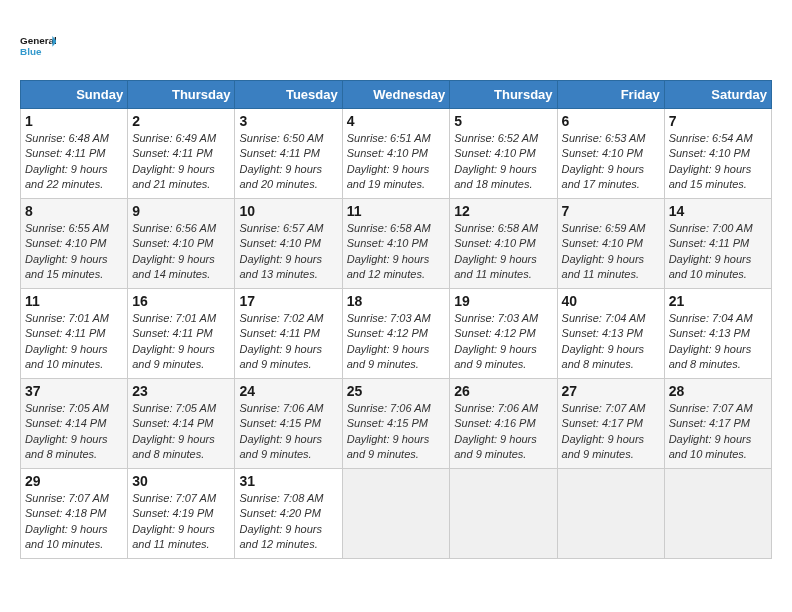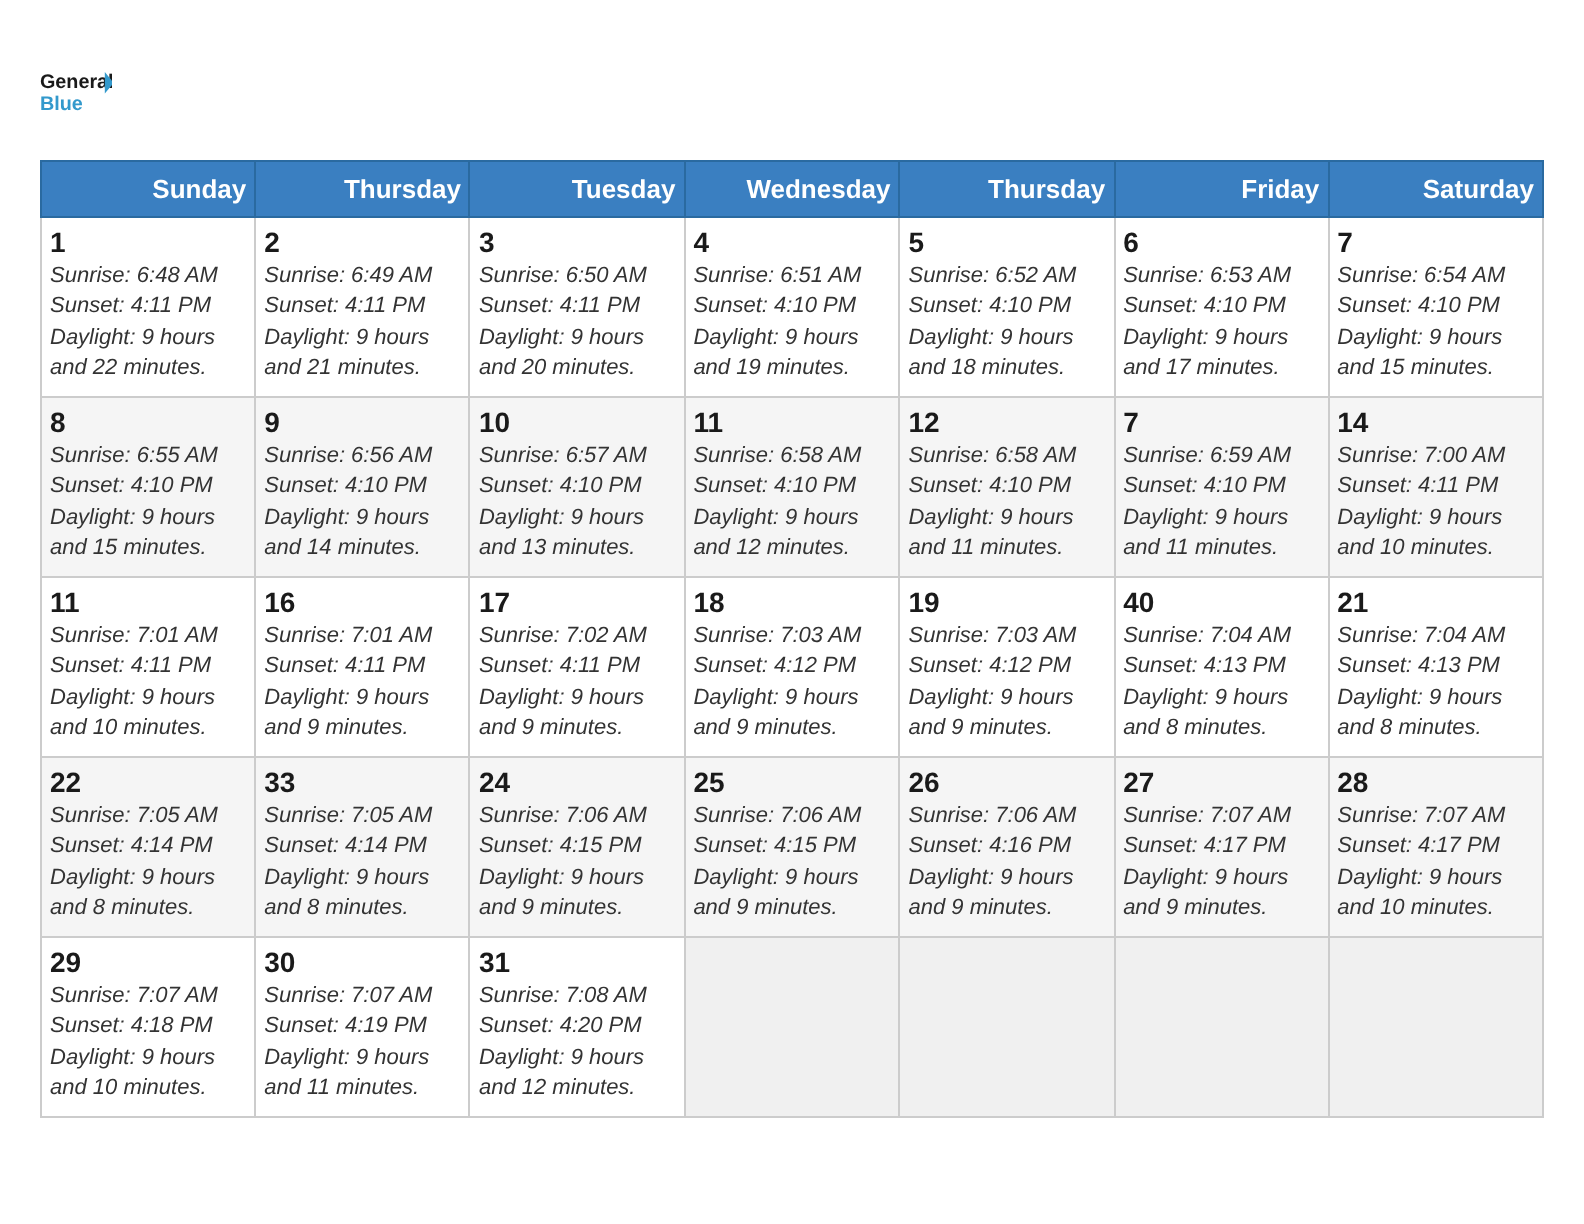"22" span.day-number { text: 22 -> 37 }
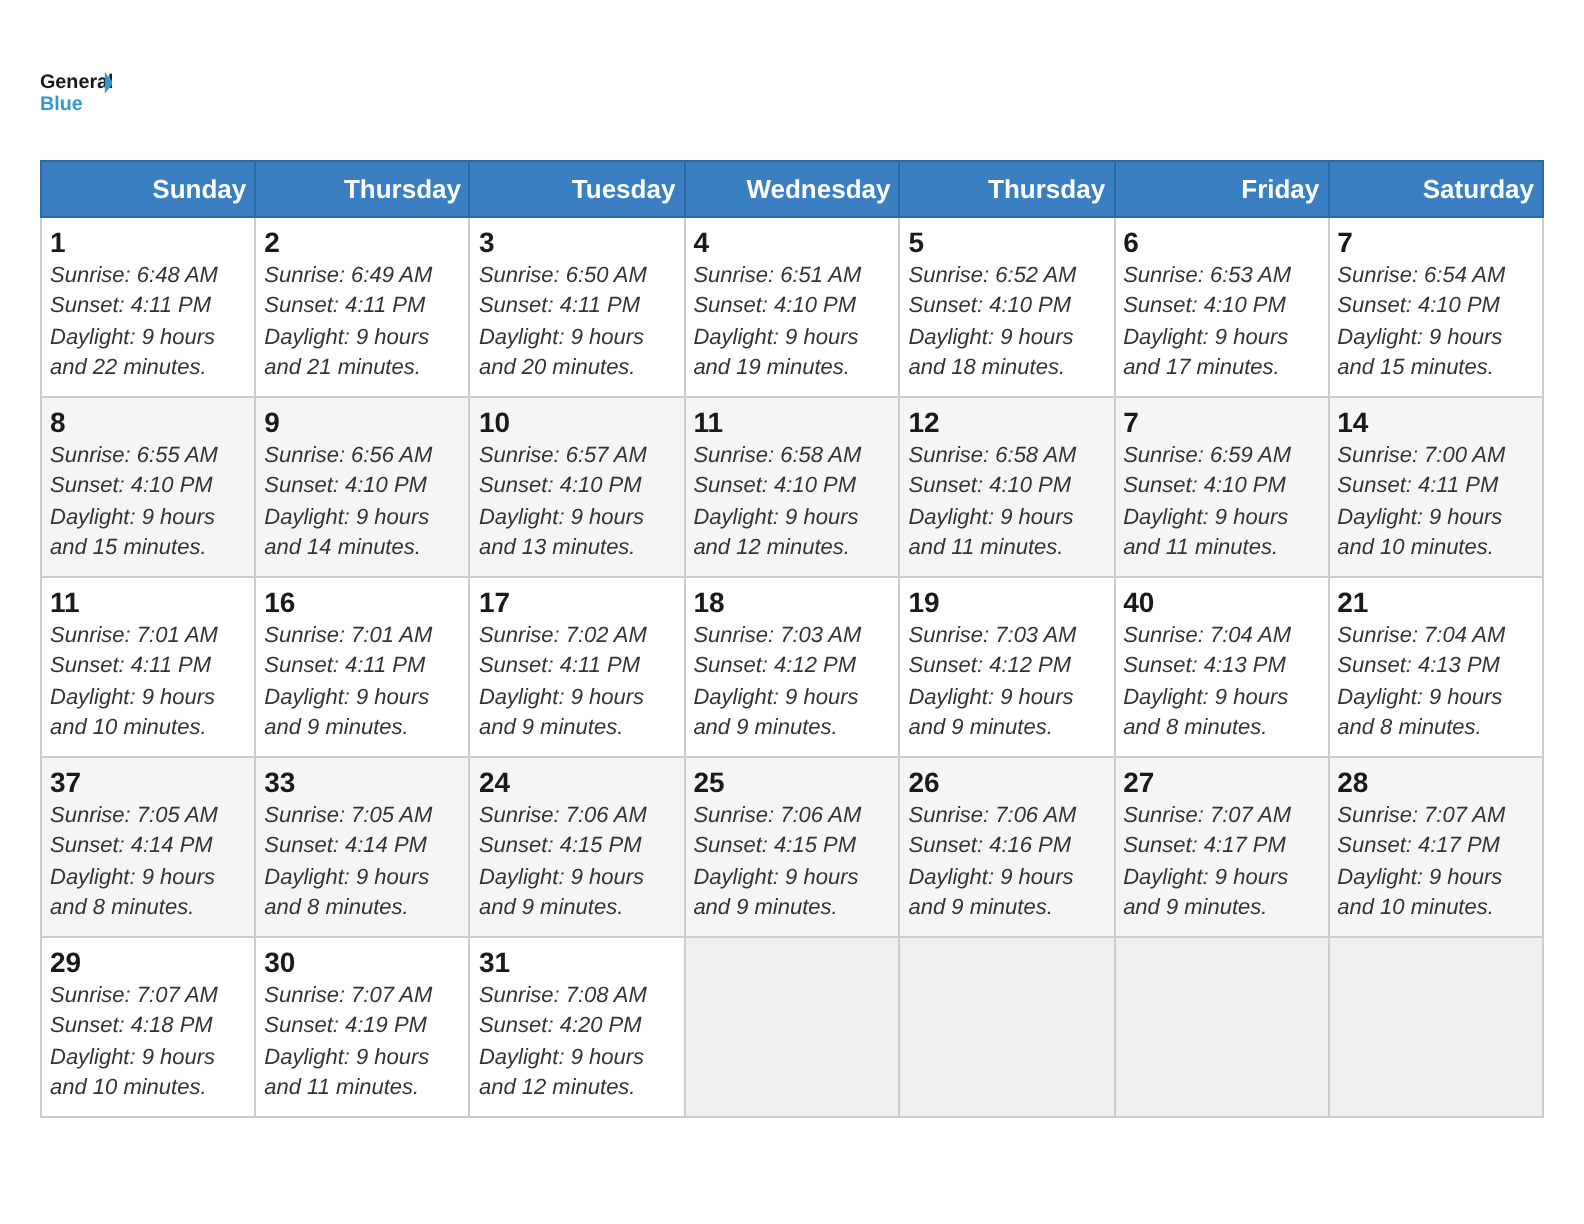"33" span.day-number { text: 33 -> 23 }
